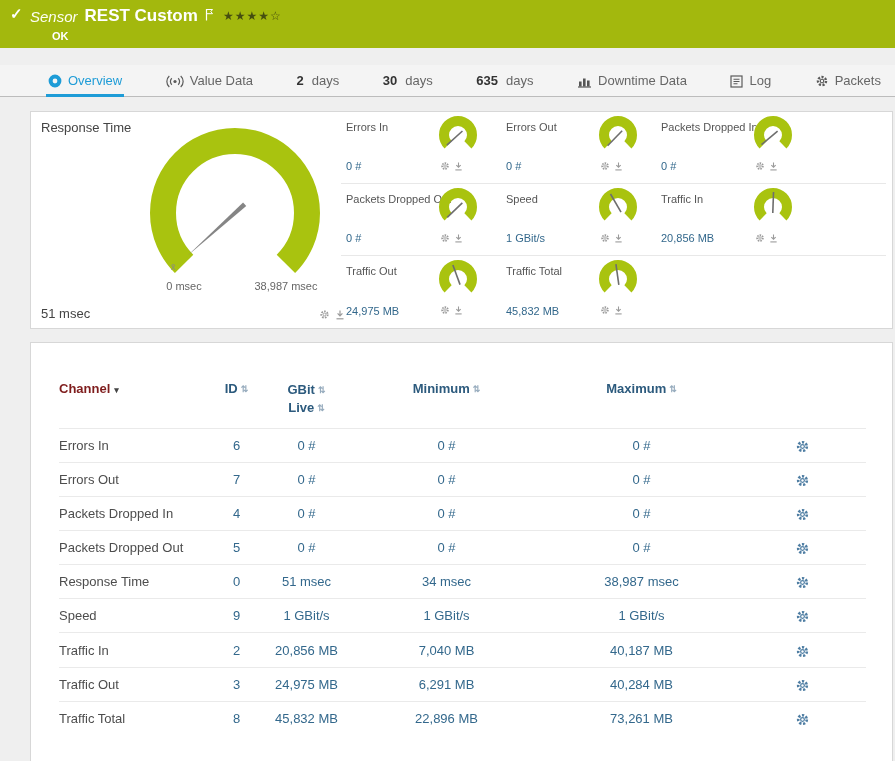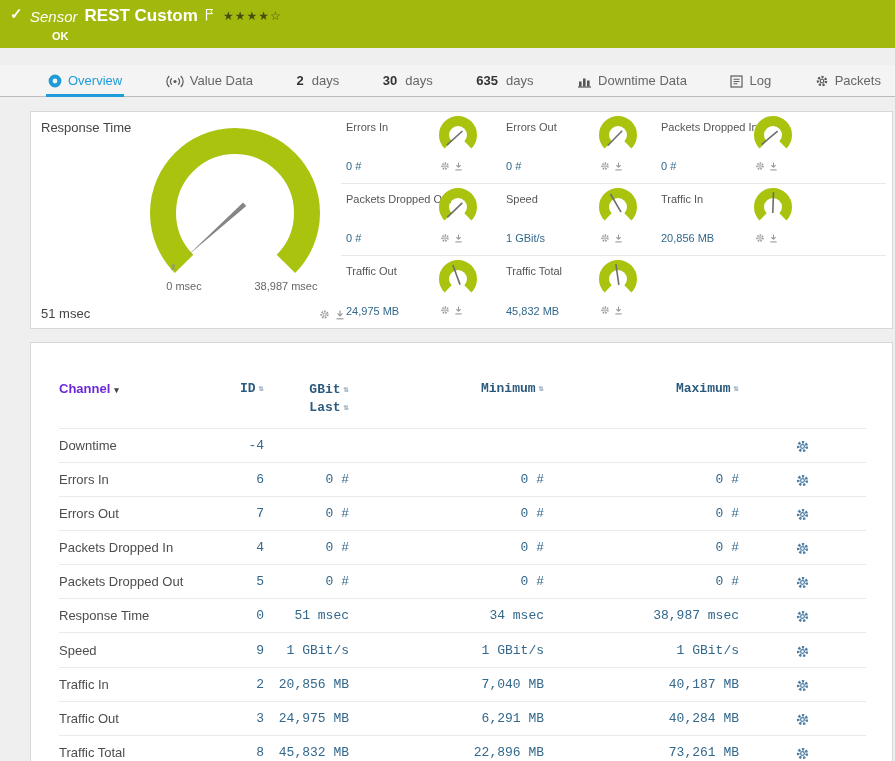"Channel" th.chh .hd { color: #6d28d9 -> #7f1d1d }
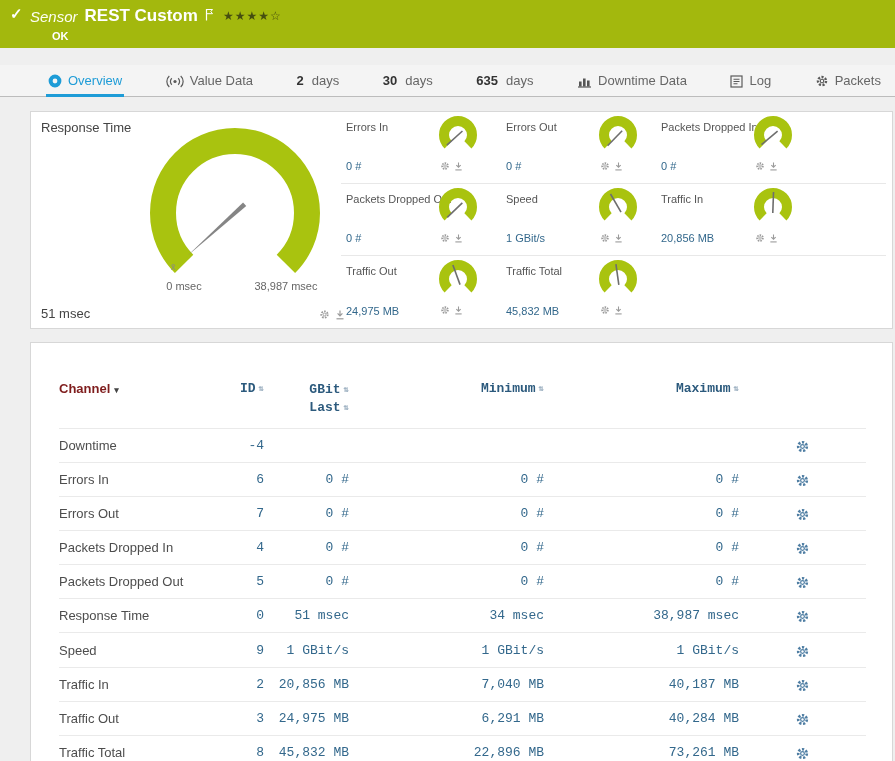"ID ⇅" th.num, td.num { font-family: Liberation Mono, monospace -> none; text-align: right -> center }
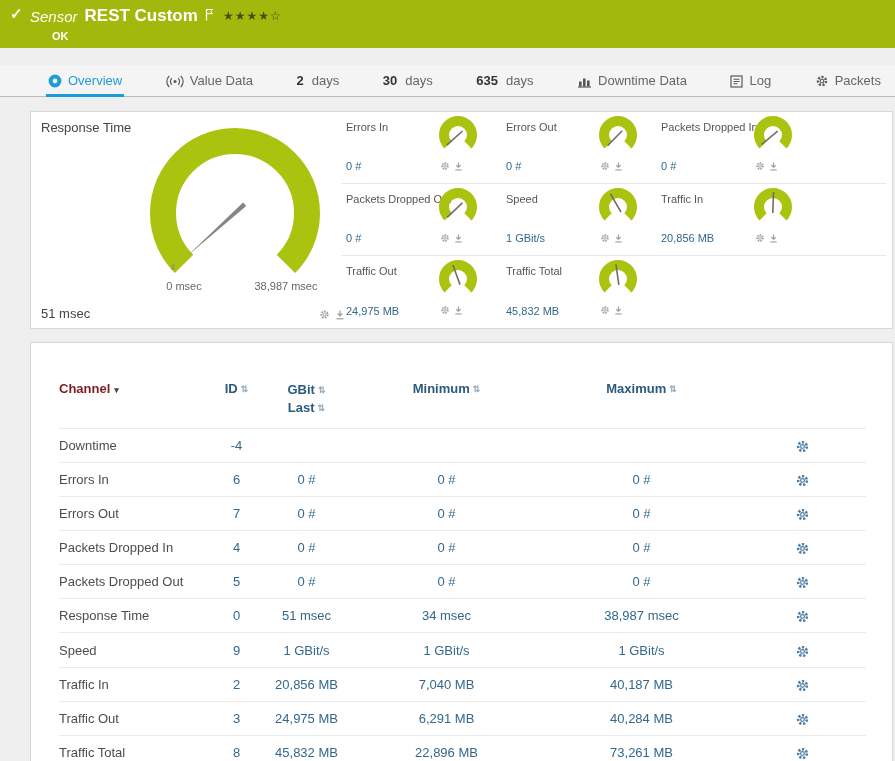"Last" span.hd { text: Last -> Live }
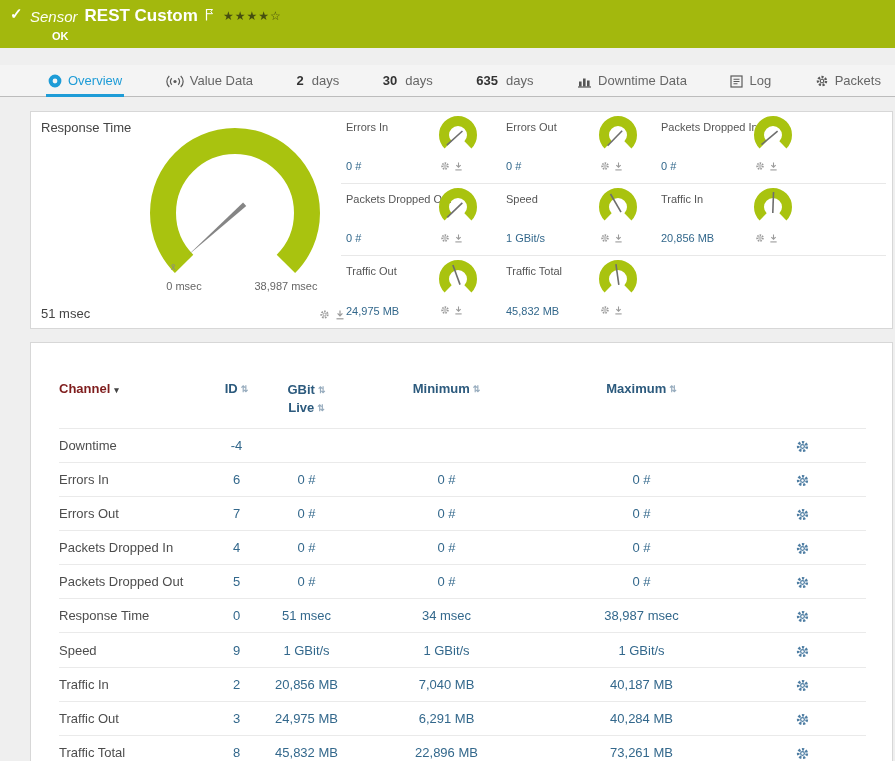"Downtime" tr { html: <tr> <td>Downtime</td> <td>-4</td> <td></td> <td></td> <td></td> <td><svg> <circle></circle> <circle></circle> </svg></td> </tr> -> none }
